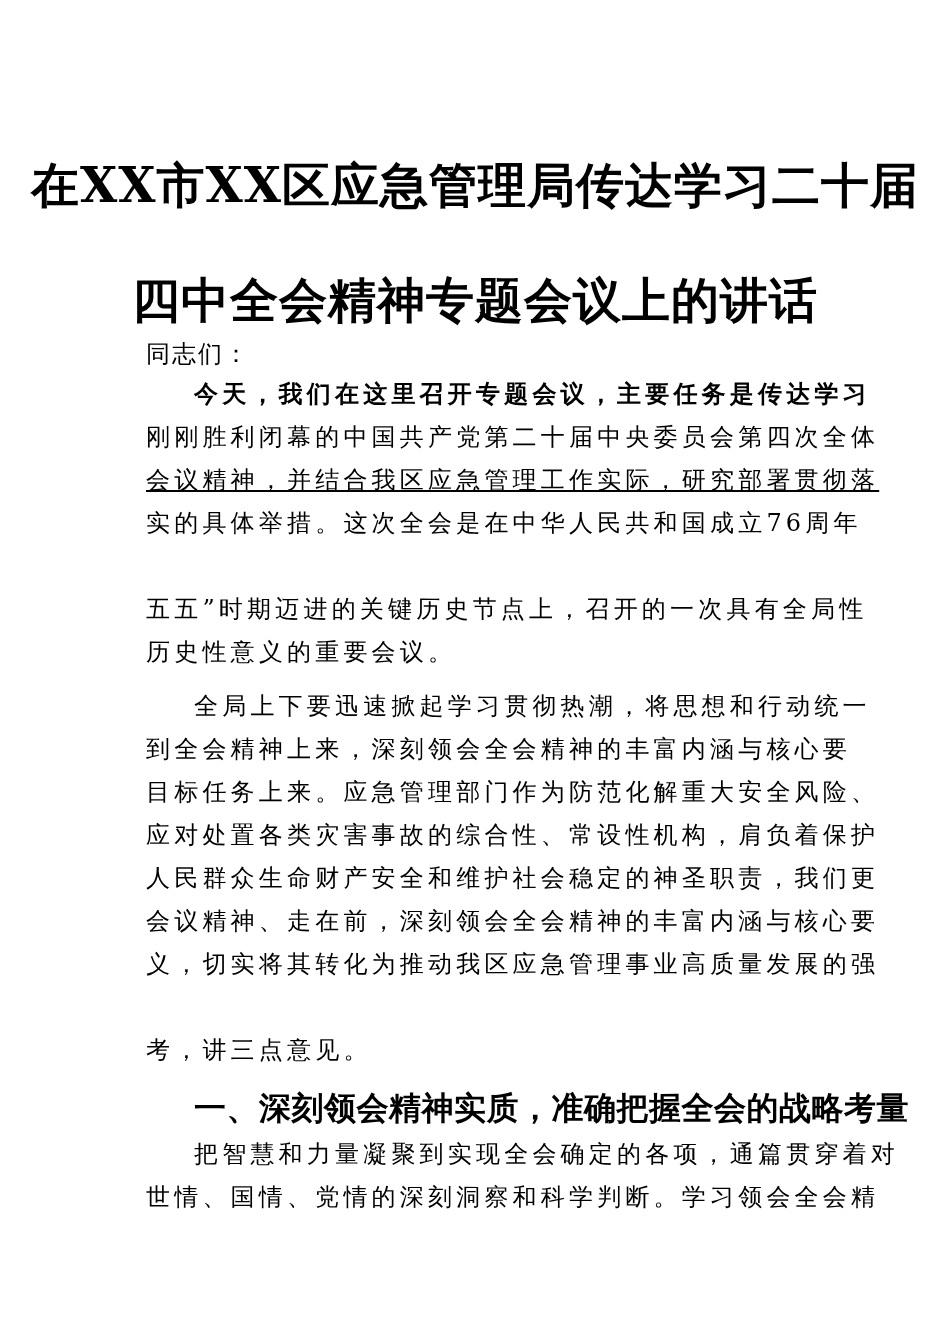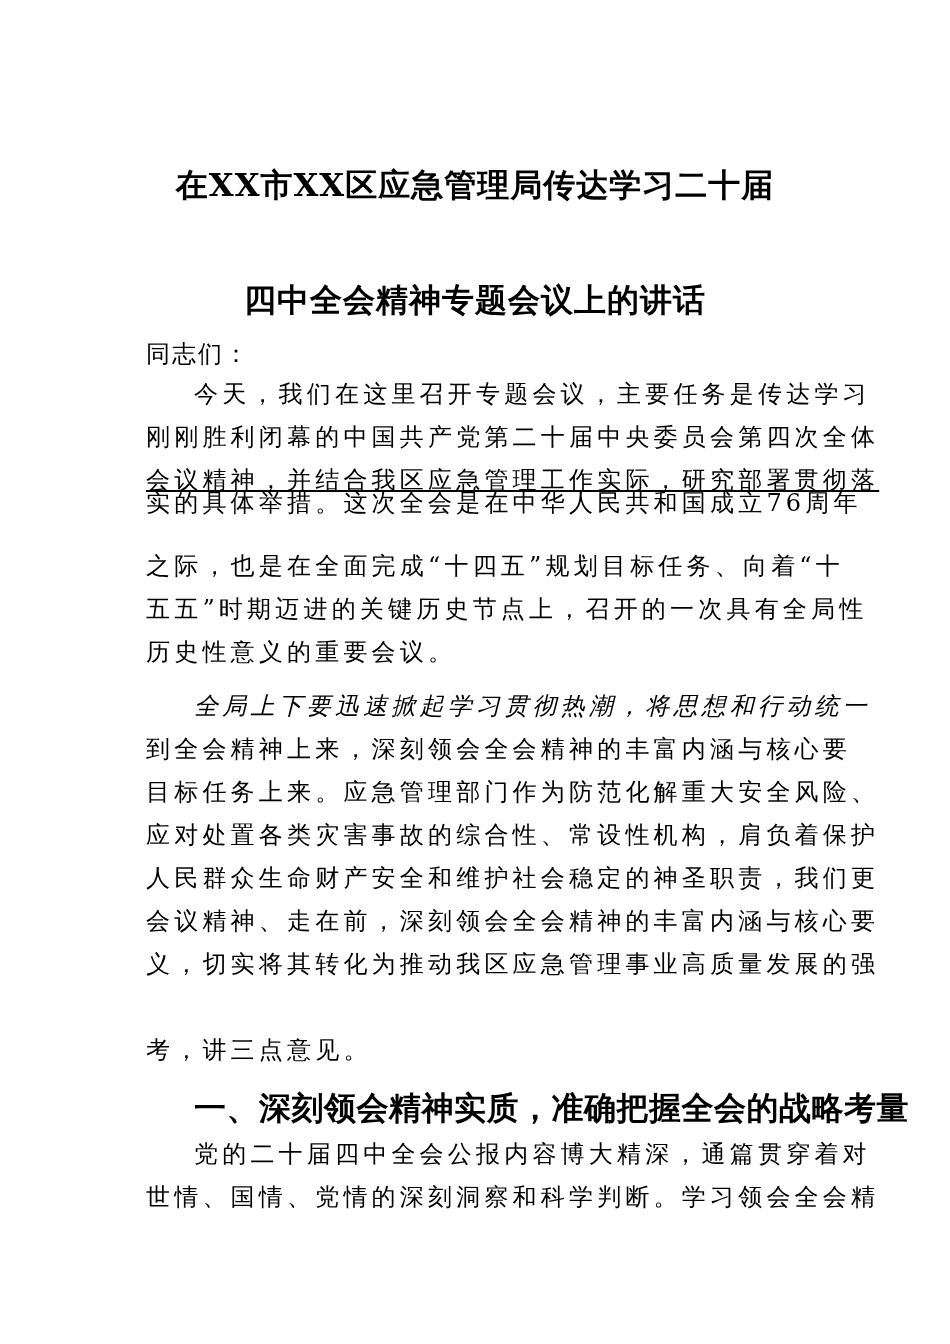"在XX市XX区应急管理局传达学习二十届" .title { font-size: 32px -> 48px }
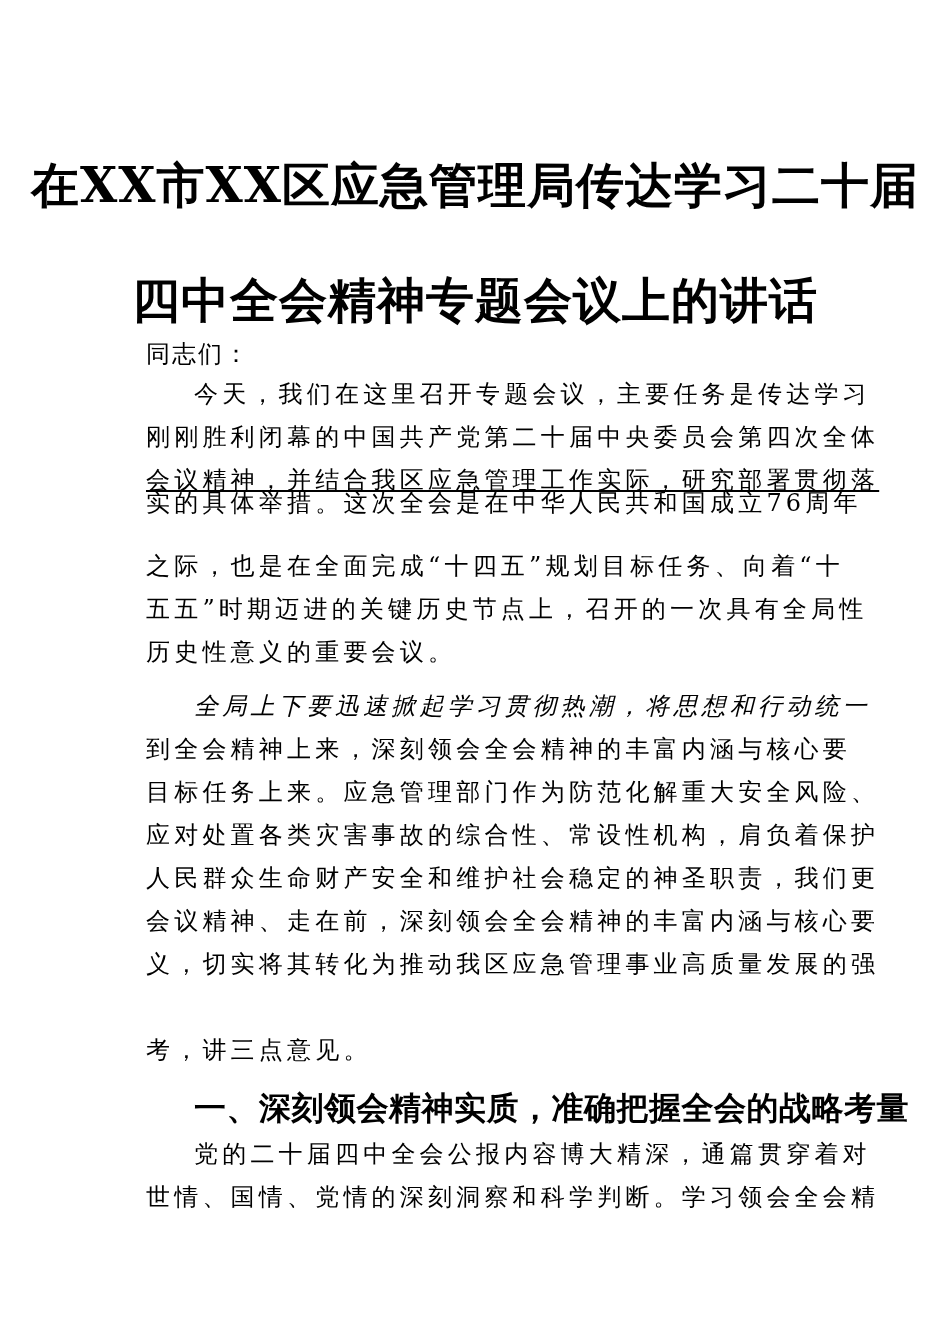"今天，我们在这里召开专题会议，主要任务是传达学习" div.line { font-weight: none -> bold }
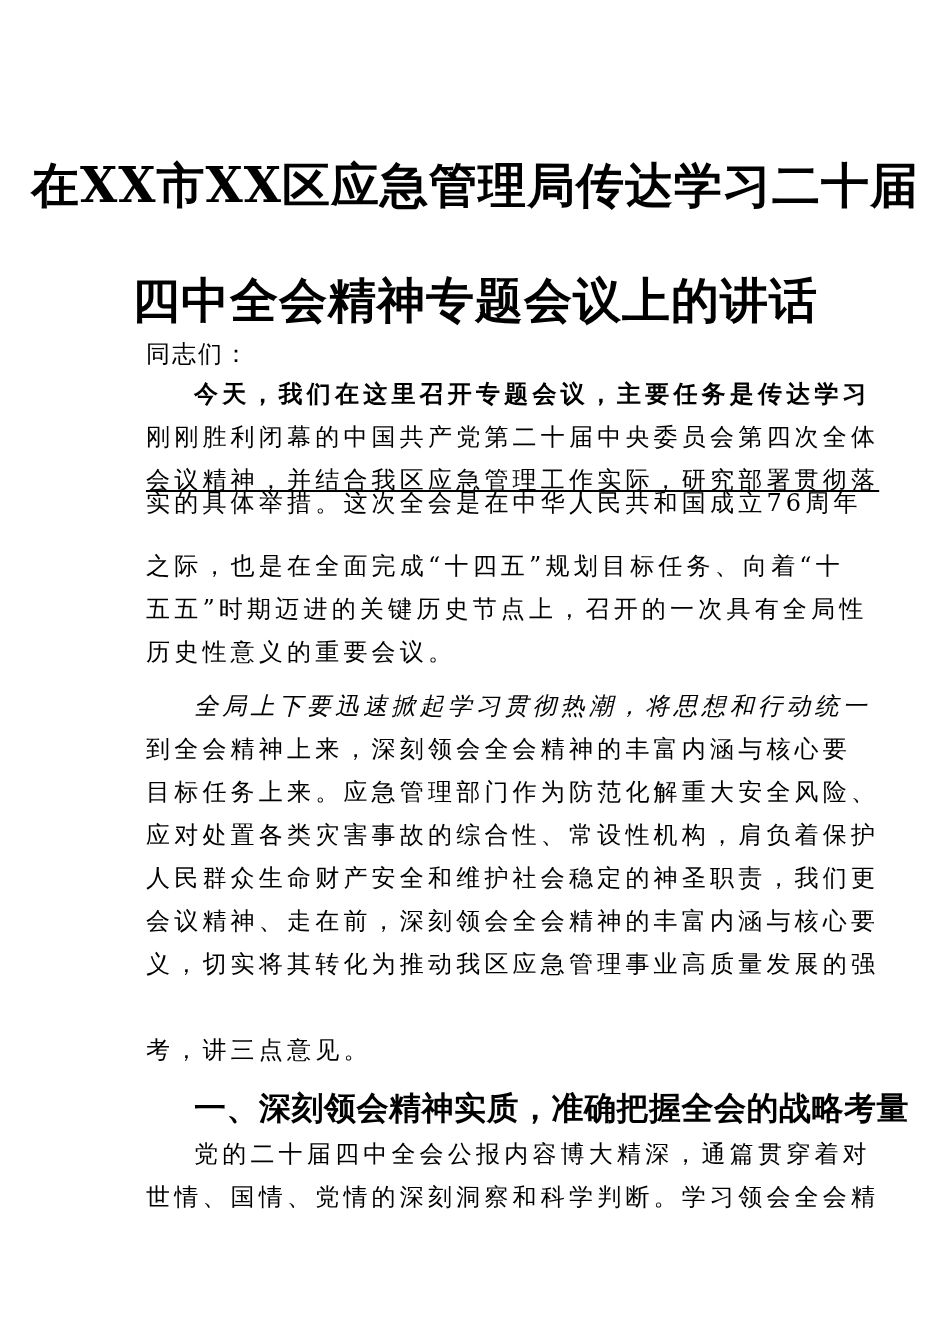"实的具体举措。这次全会是在中华人民共和国成立76周年" div.line { top: 489px -> 509px }
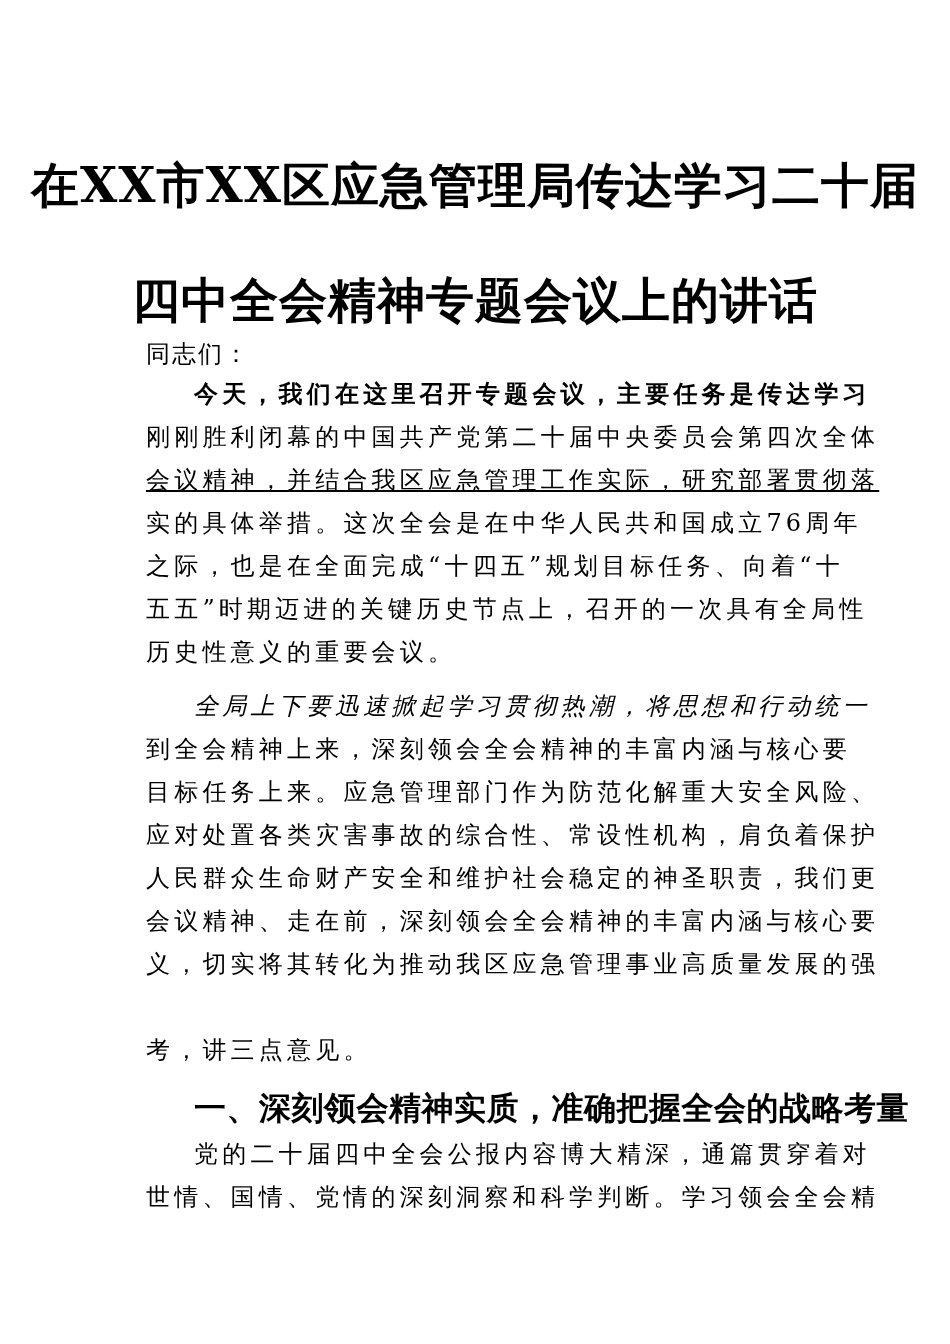"之际，也是在全面完成“十四五”规划目标任务、向着“十" div.line { html: <div>之际，也是在全面完成“十四五”规划目标任务、向着“十</div> -> none }
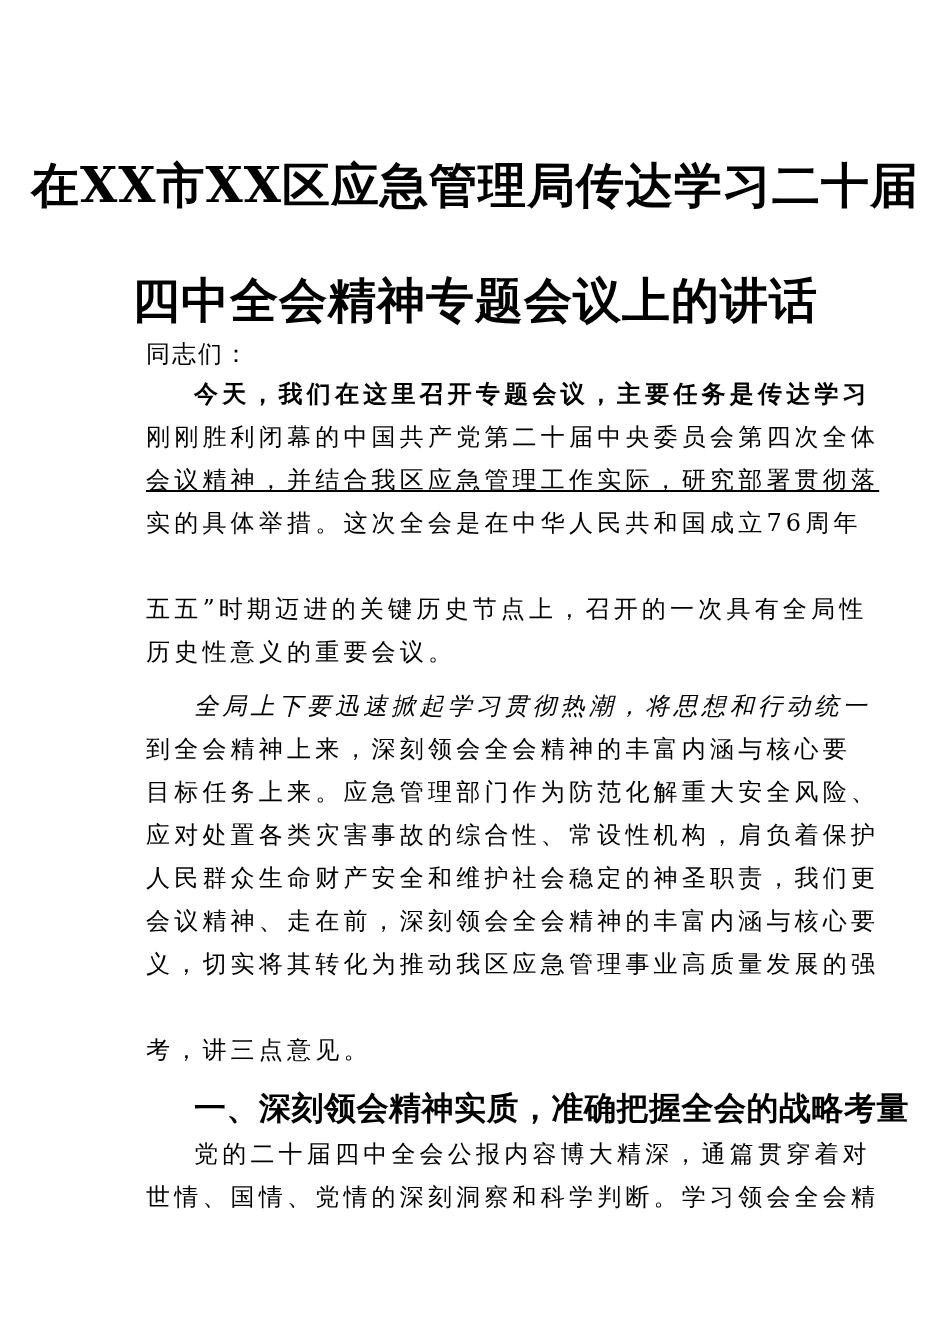"全局上下要迅速掀起学习贯彻热潮，将思想和行动统一" div.line { font-style: italic -> none }
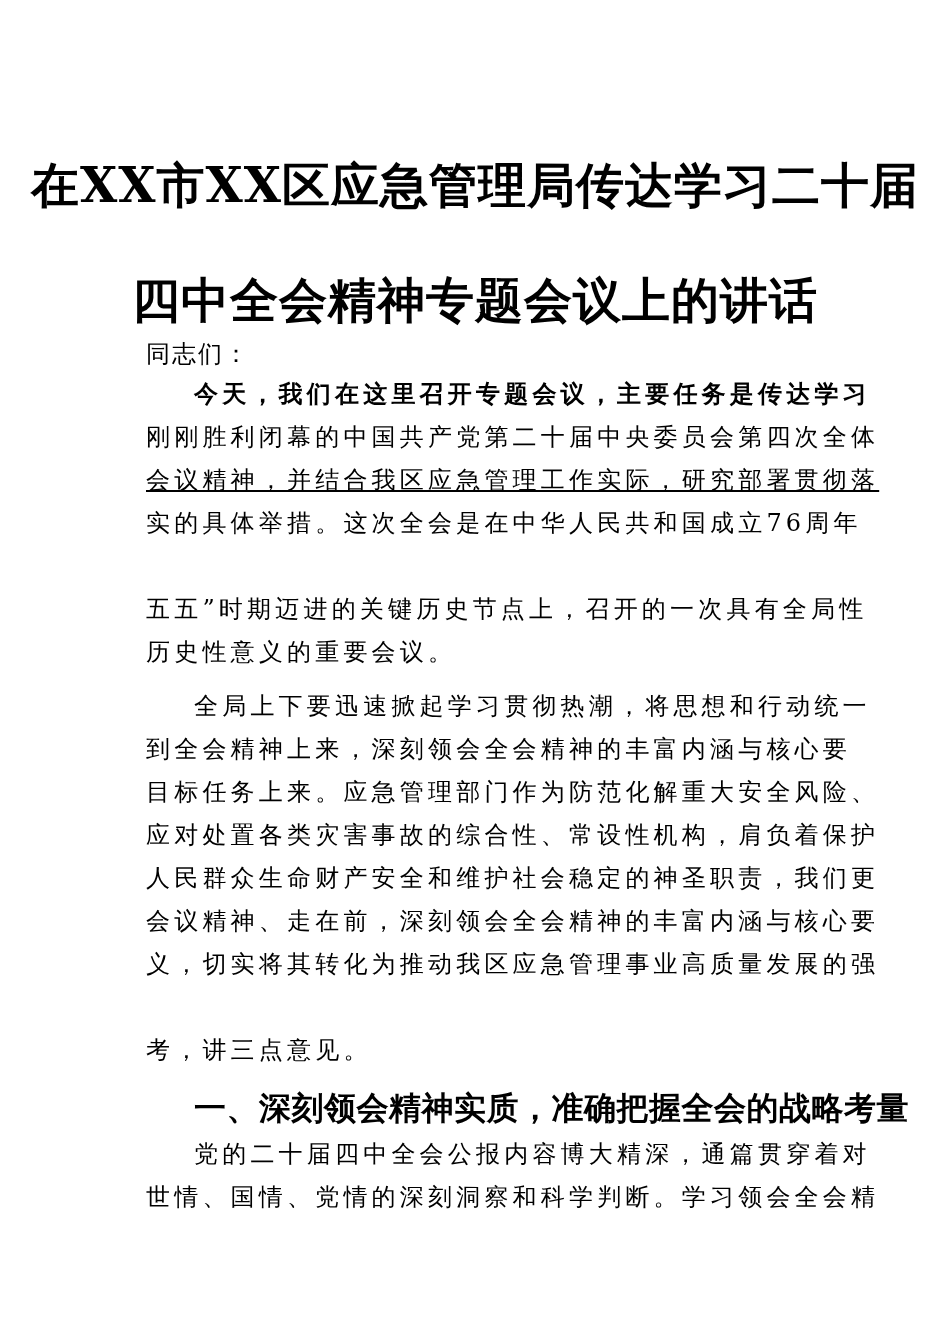"党的二十届四中全会公报内容博大精深，通篇贯穿着对" div.line { text: 党的二十届四中全会公报内容博大精深 -> 把智慧和力量凝聚到实现全会确定的各项 }
